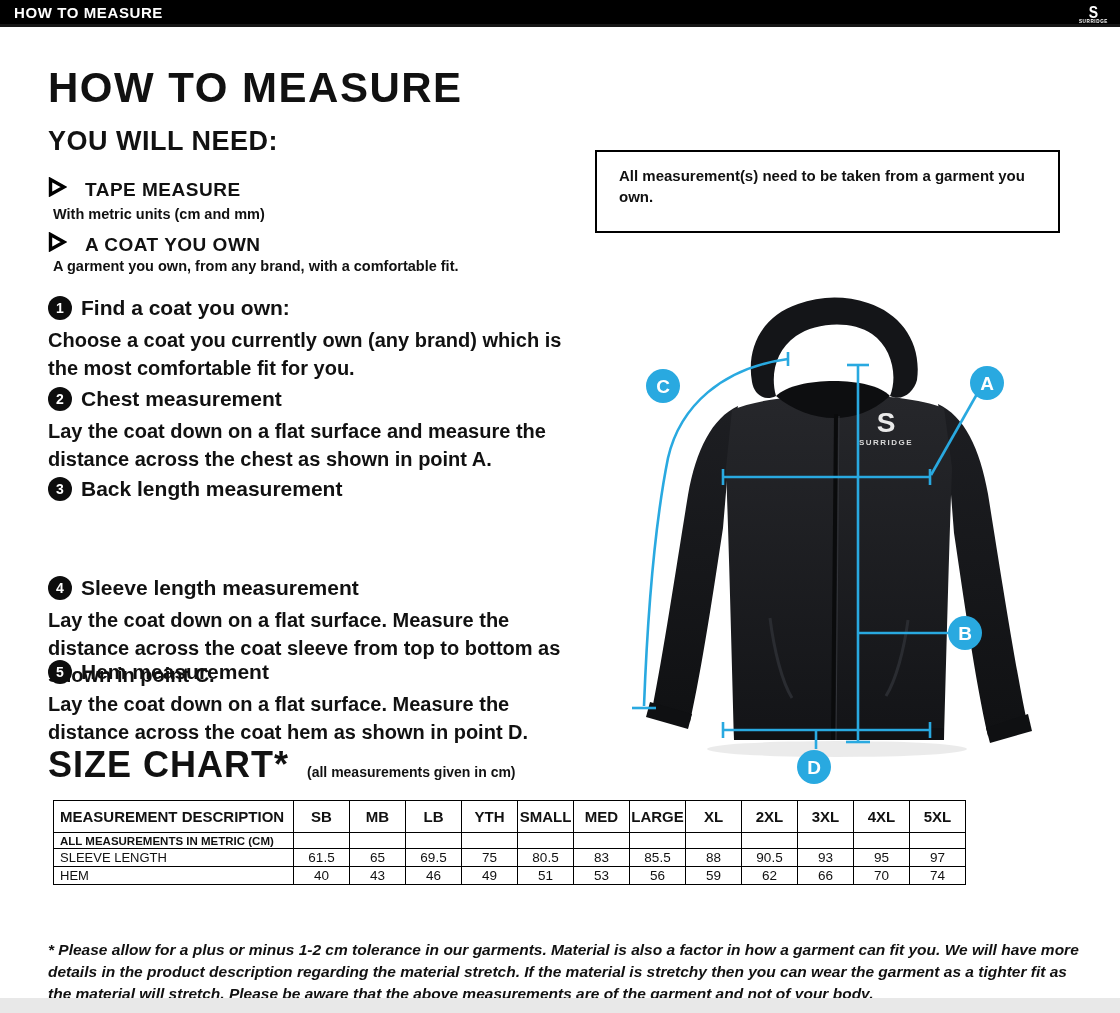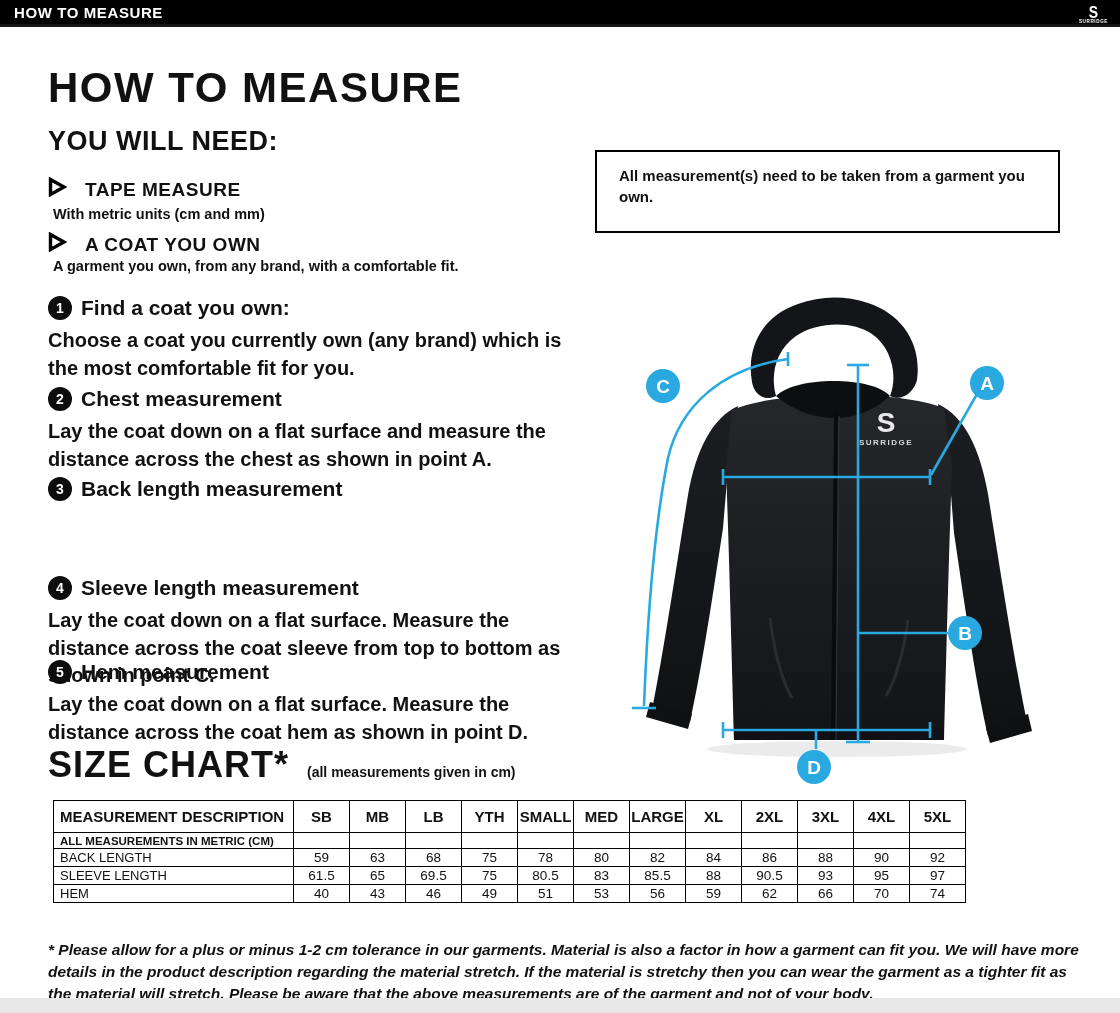"BACK LENGTH" tr { html: <tr> <td>BACK LENGTH</td> <td>59</td> <td>63</td> <td>68</td> <td>75</td> <td>78</td> <td>80</td> <td>82</td> <td>84</td> <td>86</td> <td>88</td> <td>90</td> <td>92</td> </tr> -> none }
